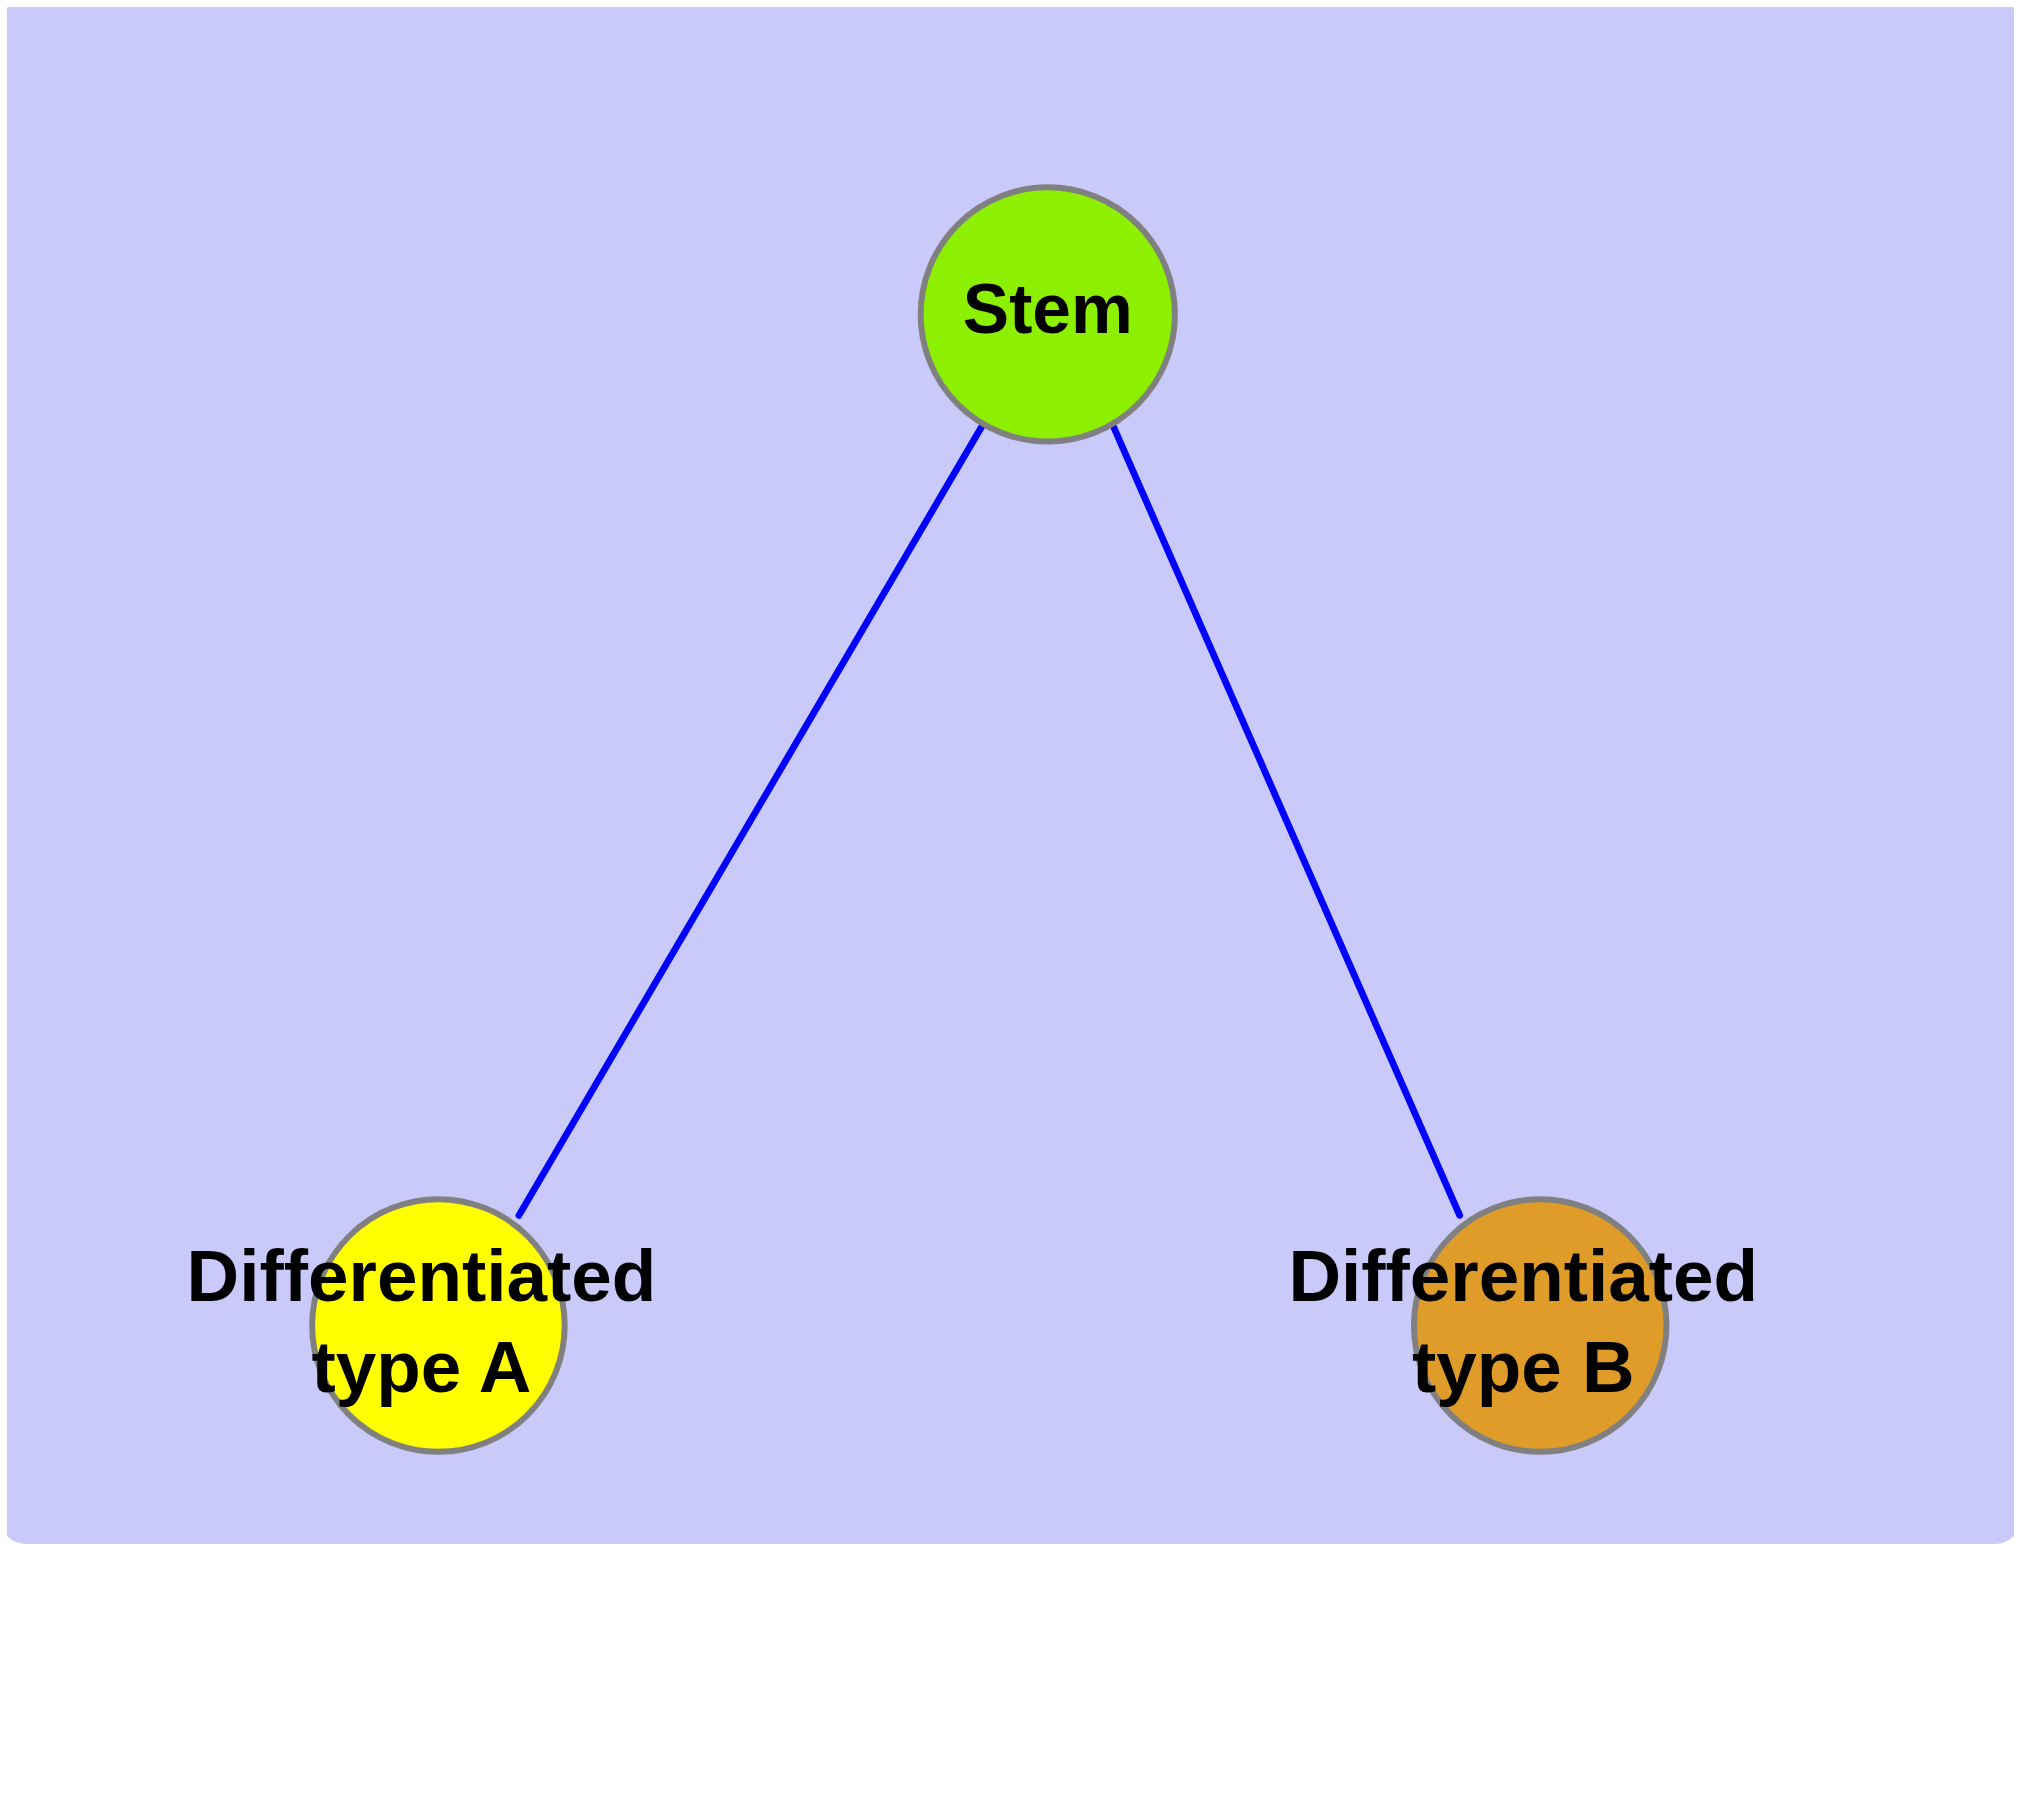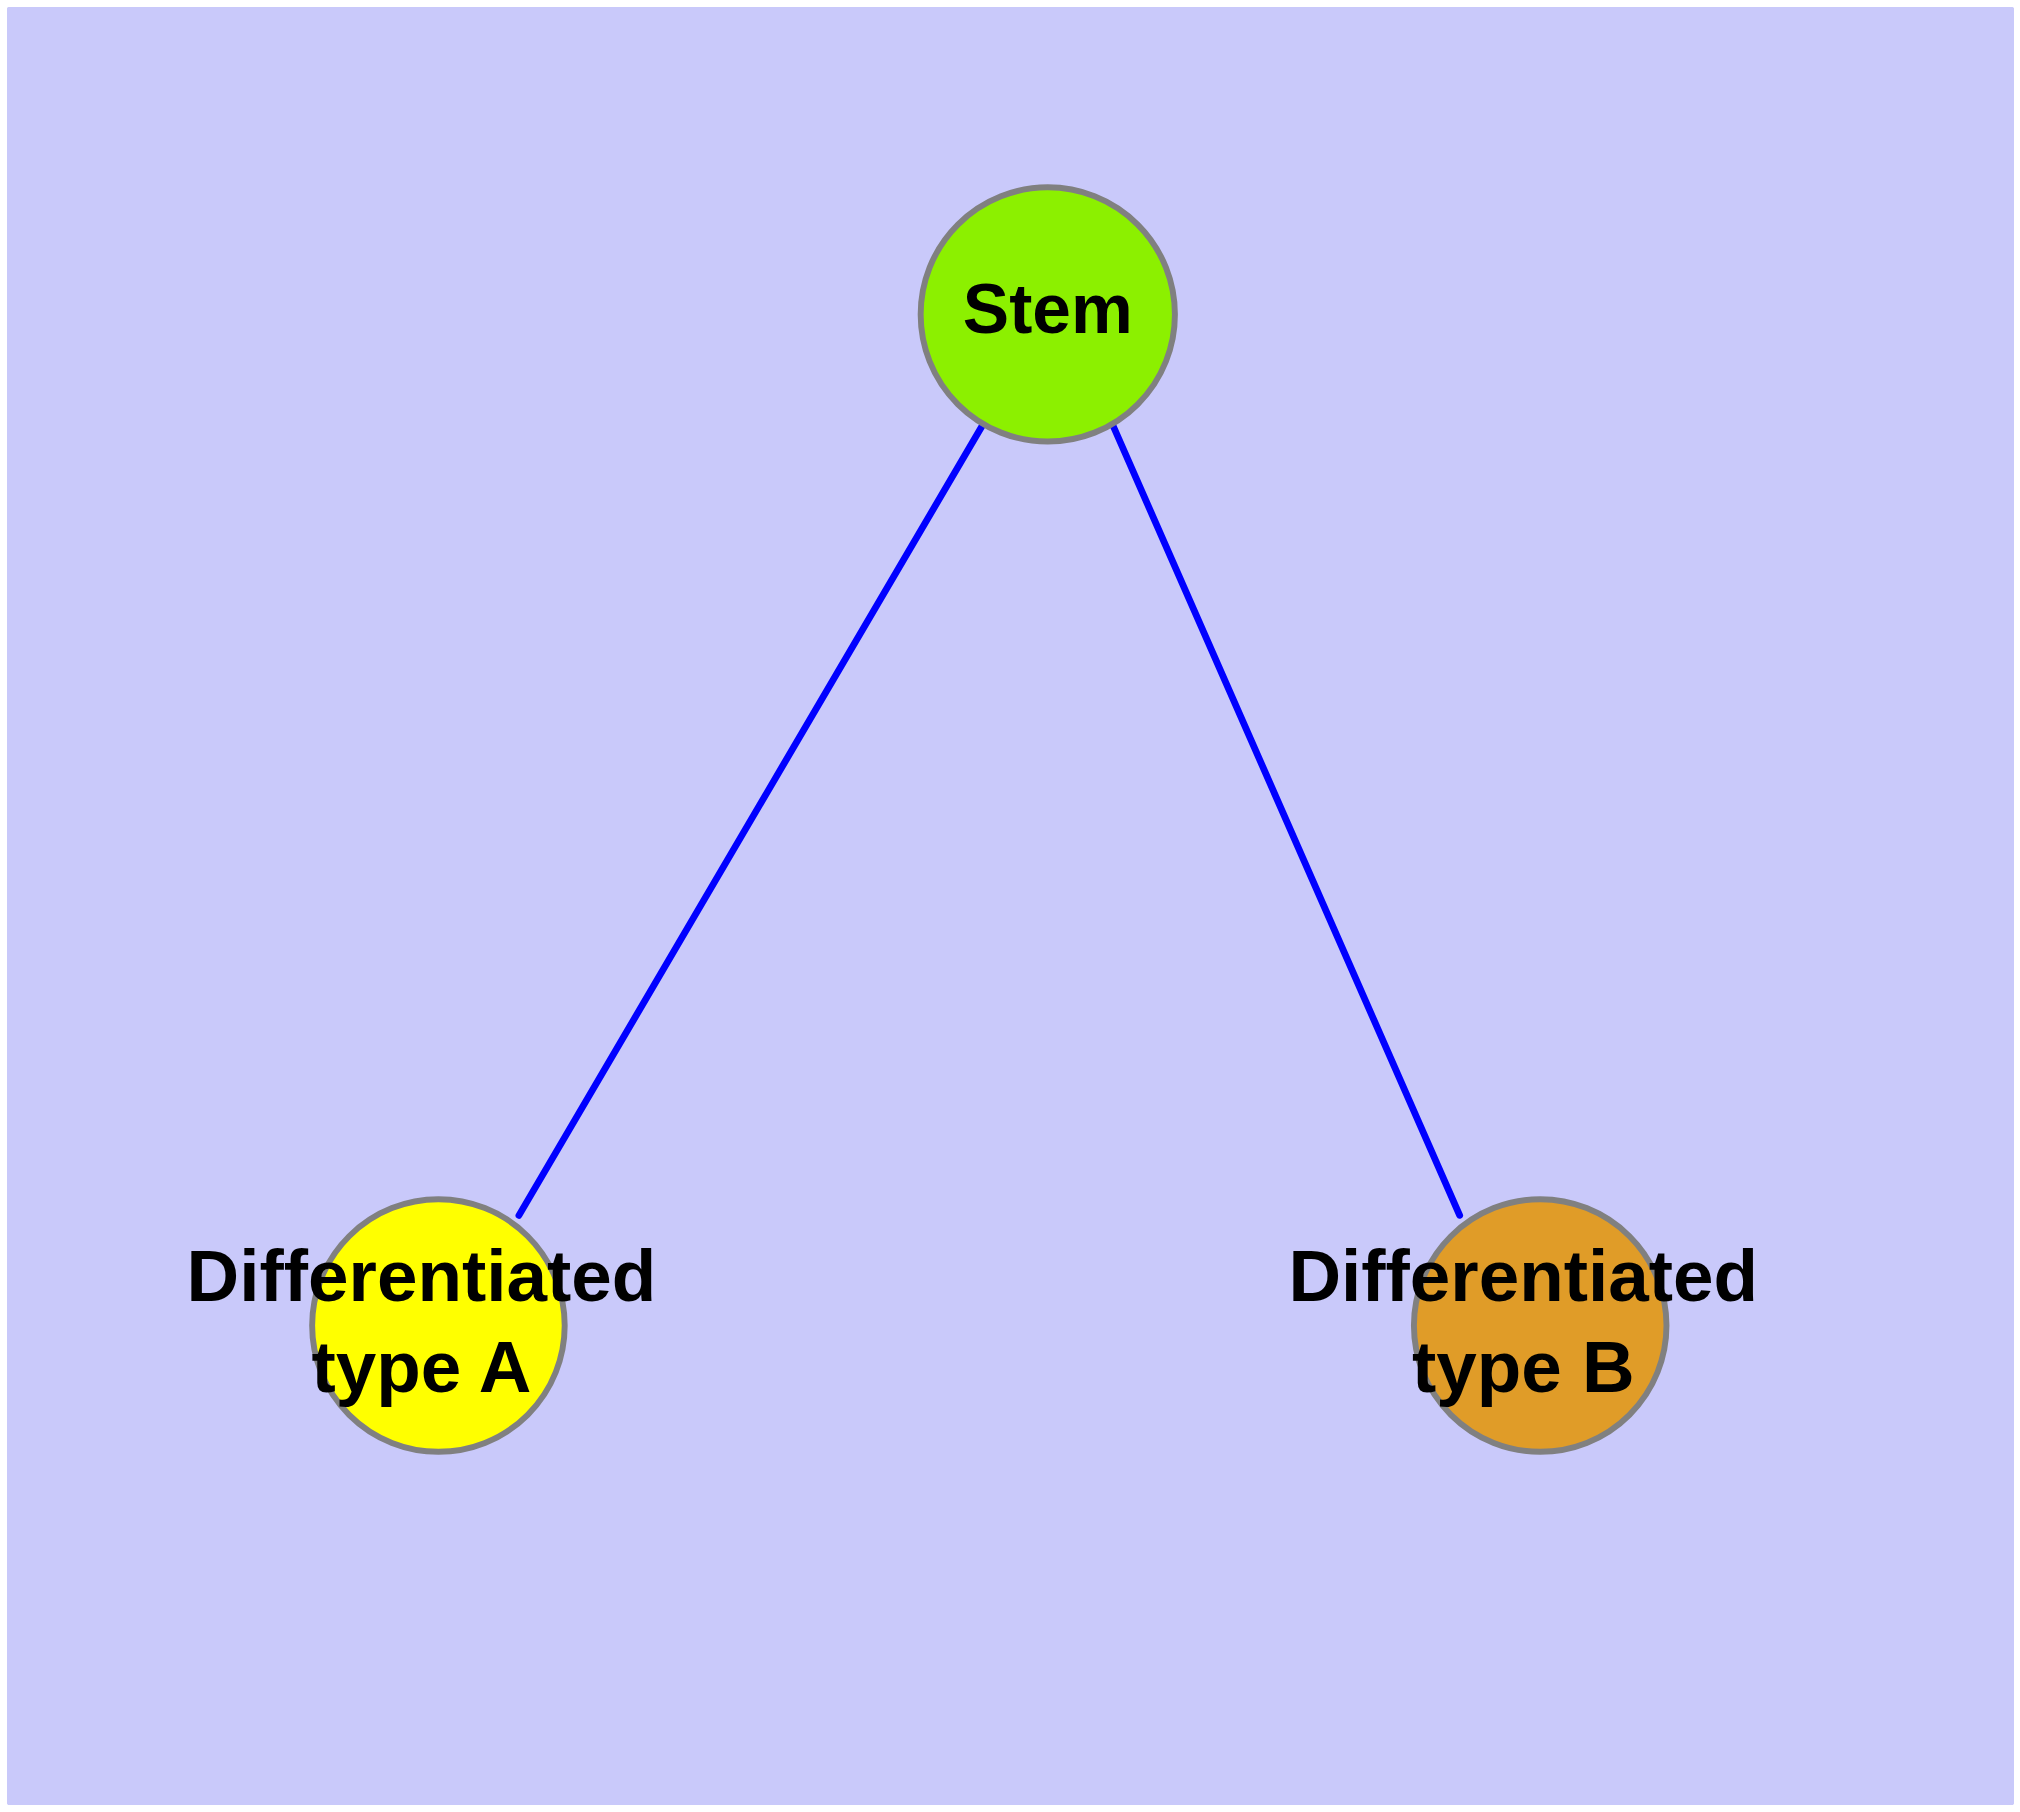"Stem" div { height: 1812px -> 1544px }
